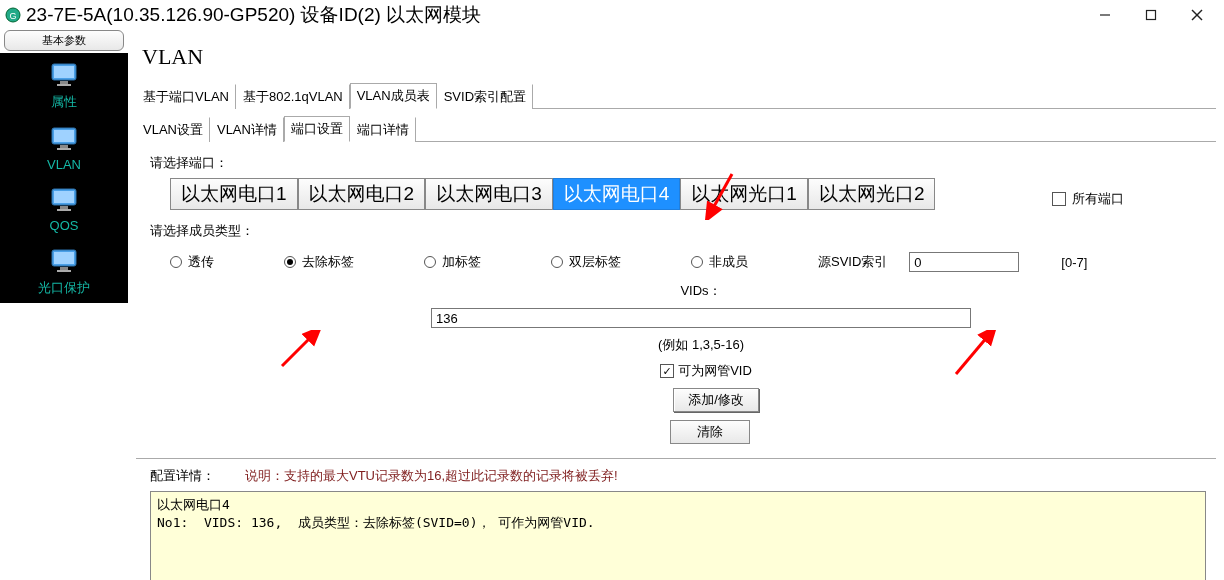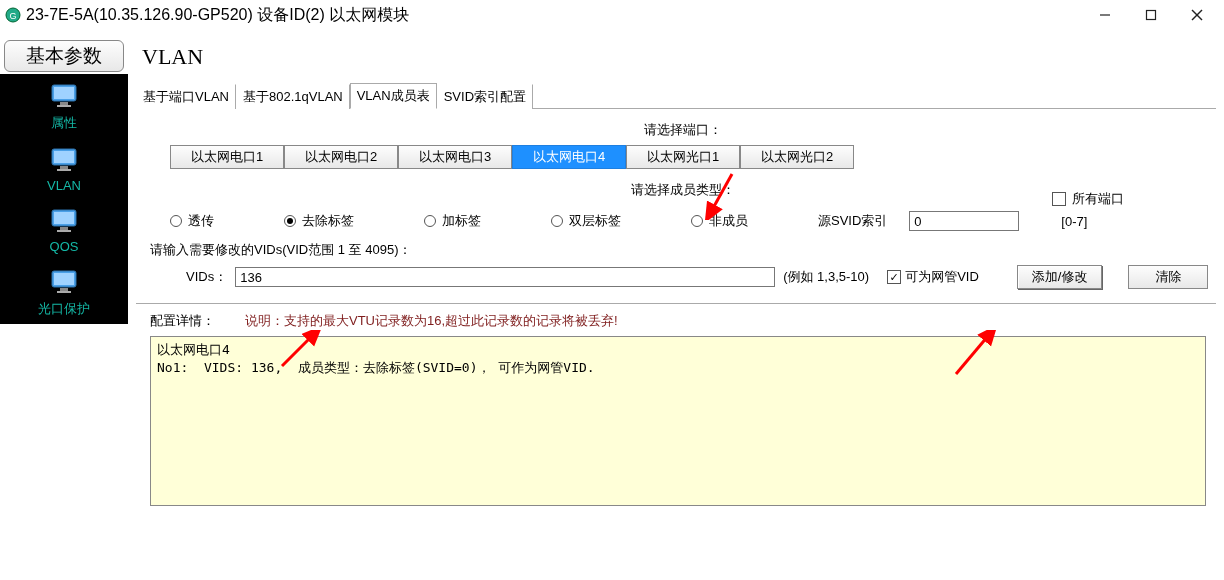"23-7E-5A(10.35.126.90-GP520) 设备ID(2)" .titlebar .title { font-size: 16px -> 19px }
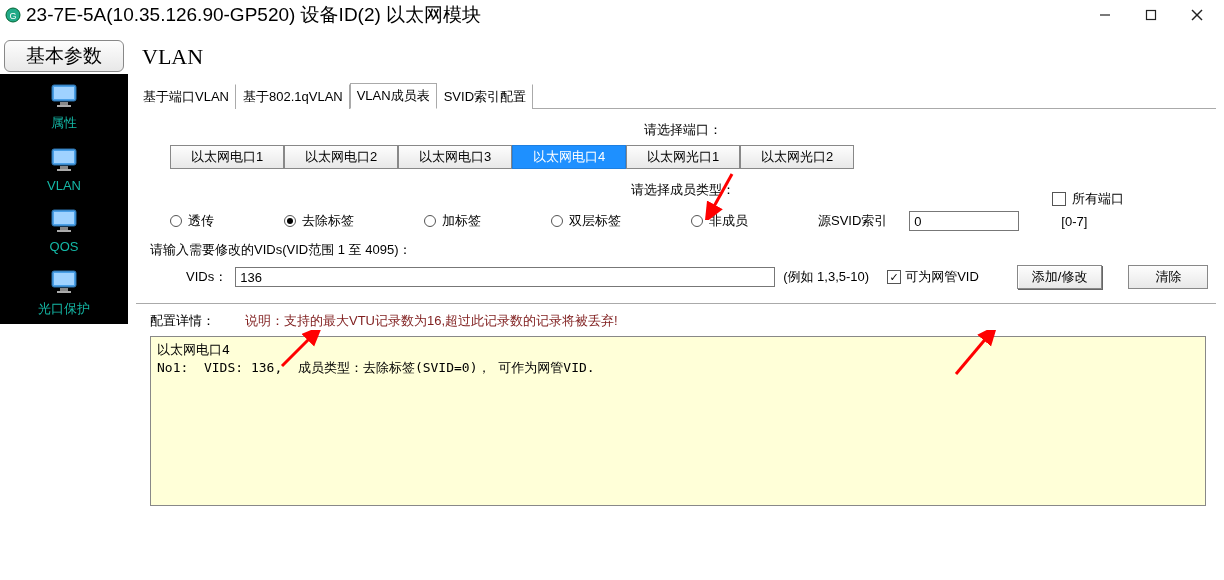"基本参数" .sidebar-header { font-size: 19px -> 11px; margin: 10px 4px 2px 4px -> 0 4px 2px 4px }
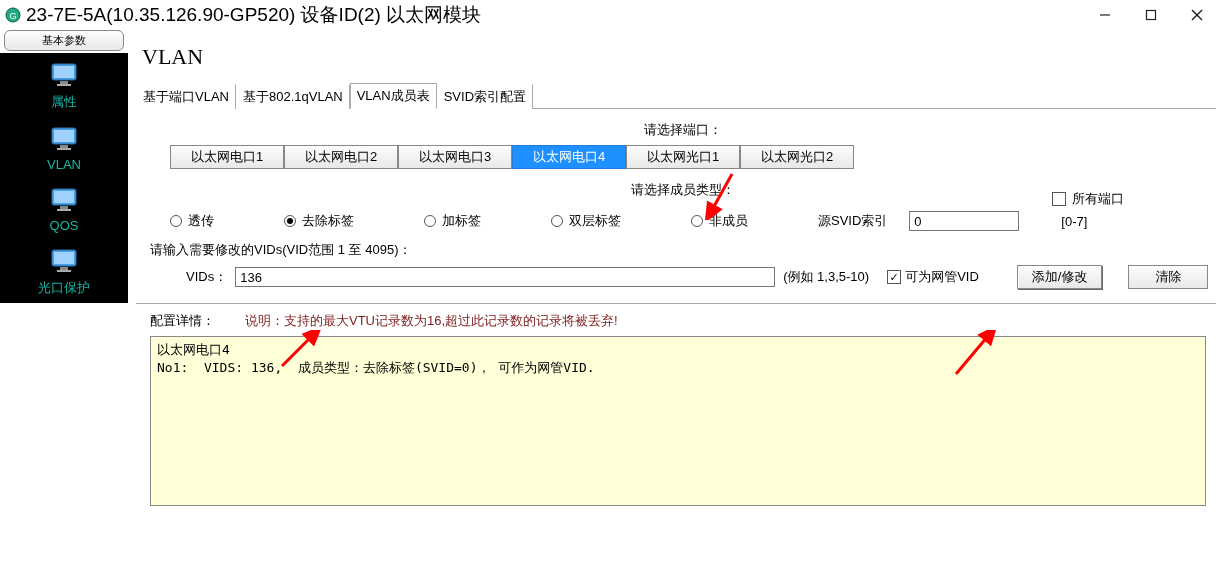"VLAN设置" div.tabrow { html: none -> <div> <div><span>VLAN设置</span></div> <div><span>VLAN详情</span></div> <div><span>端口设置</span></div> <div><span>端口详情</span></div> </div> }
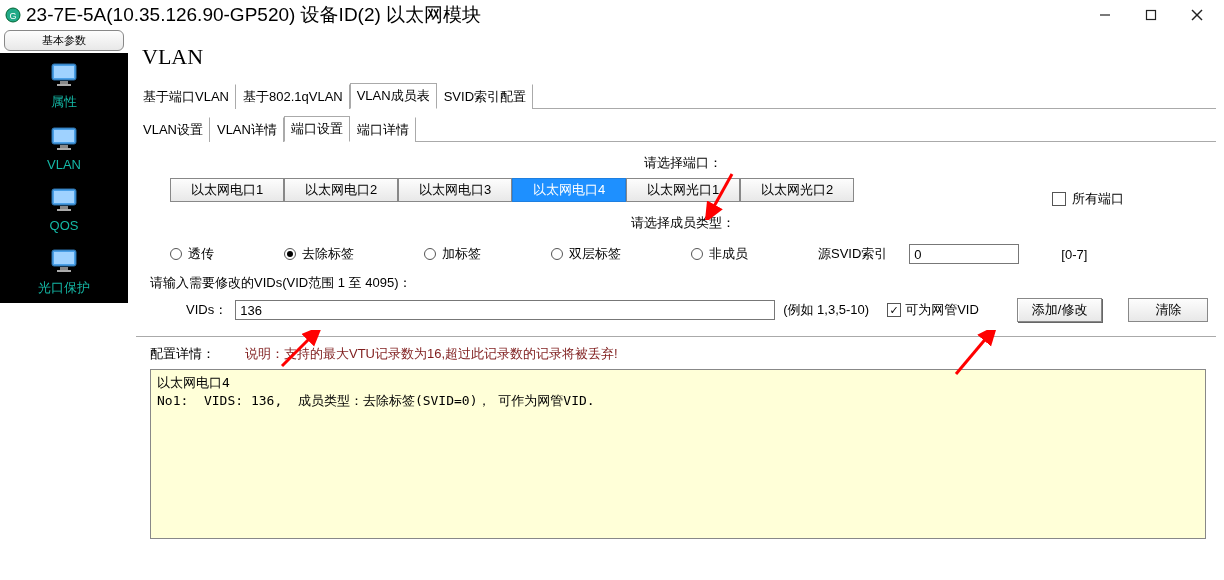"请选择端口：" .section-label { text-align: center -> none }
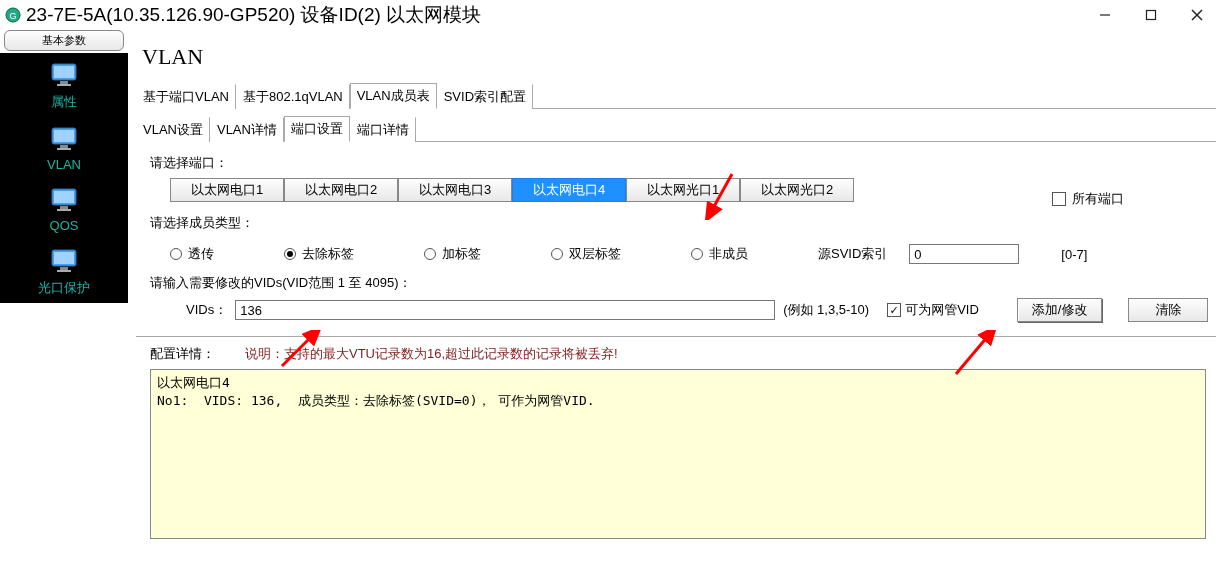"以太网电口1" .port-btn { font-size: 13px -> 19px }
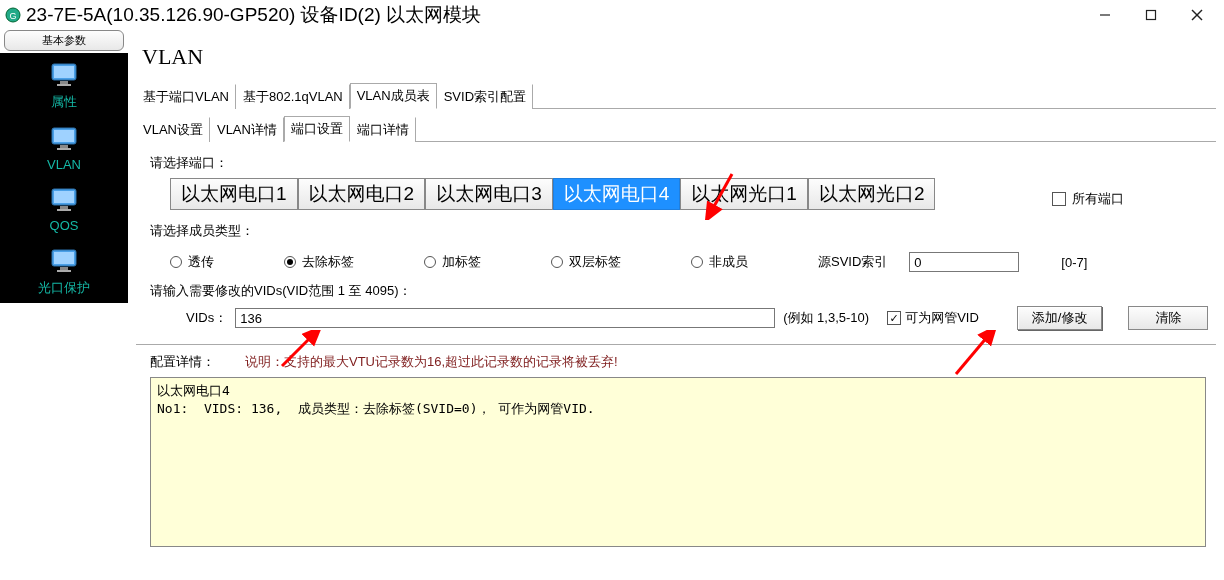"请输入需要修改的VIDs(VID范围 1 至 4095)：" div { html: <div>请输入需要修改的VIDs(VID范围 1 至 4095)：</div> -> none }
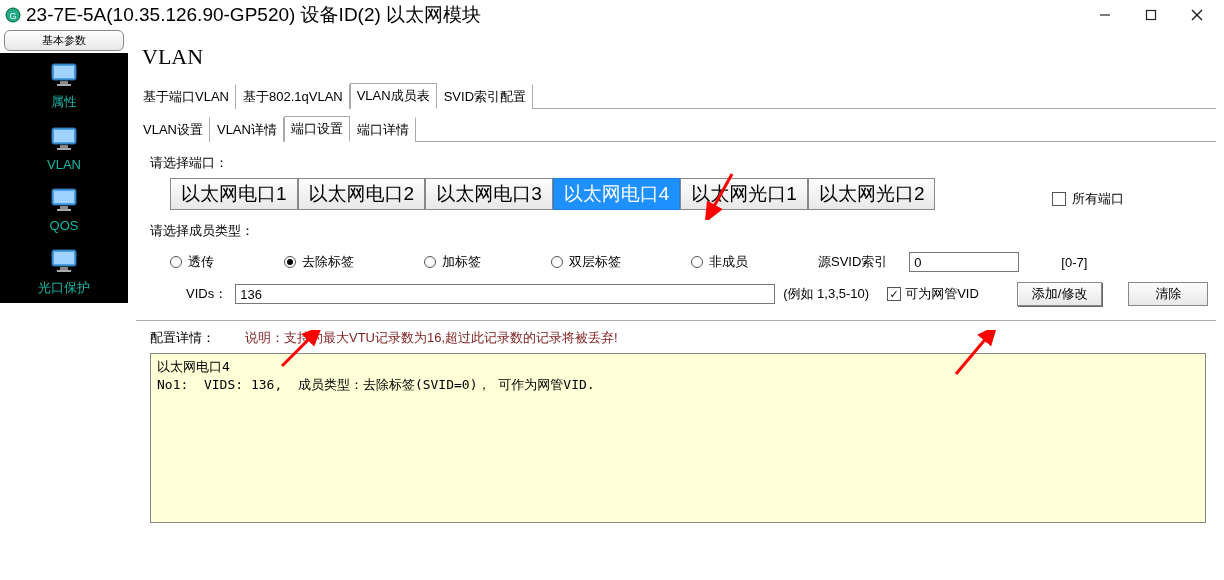"VIDs：" .vids-row { flex-direction: none -> column }
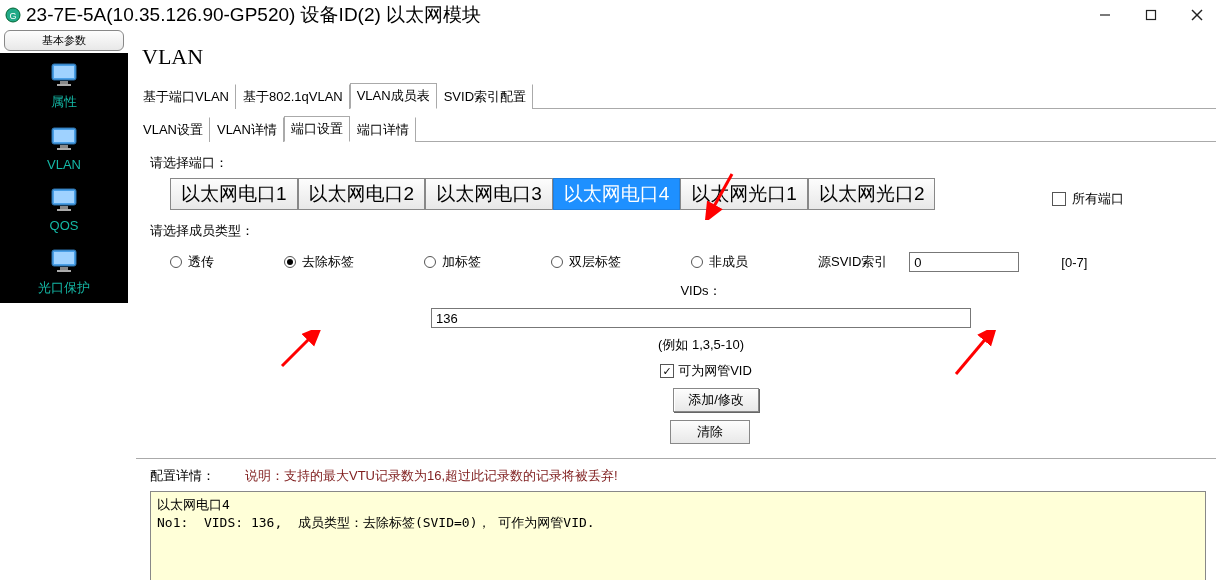"(例如 1,3,5-10)" span { text: 1,3,5-10 -> 1,3,5-16 }
